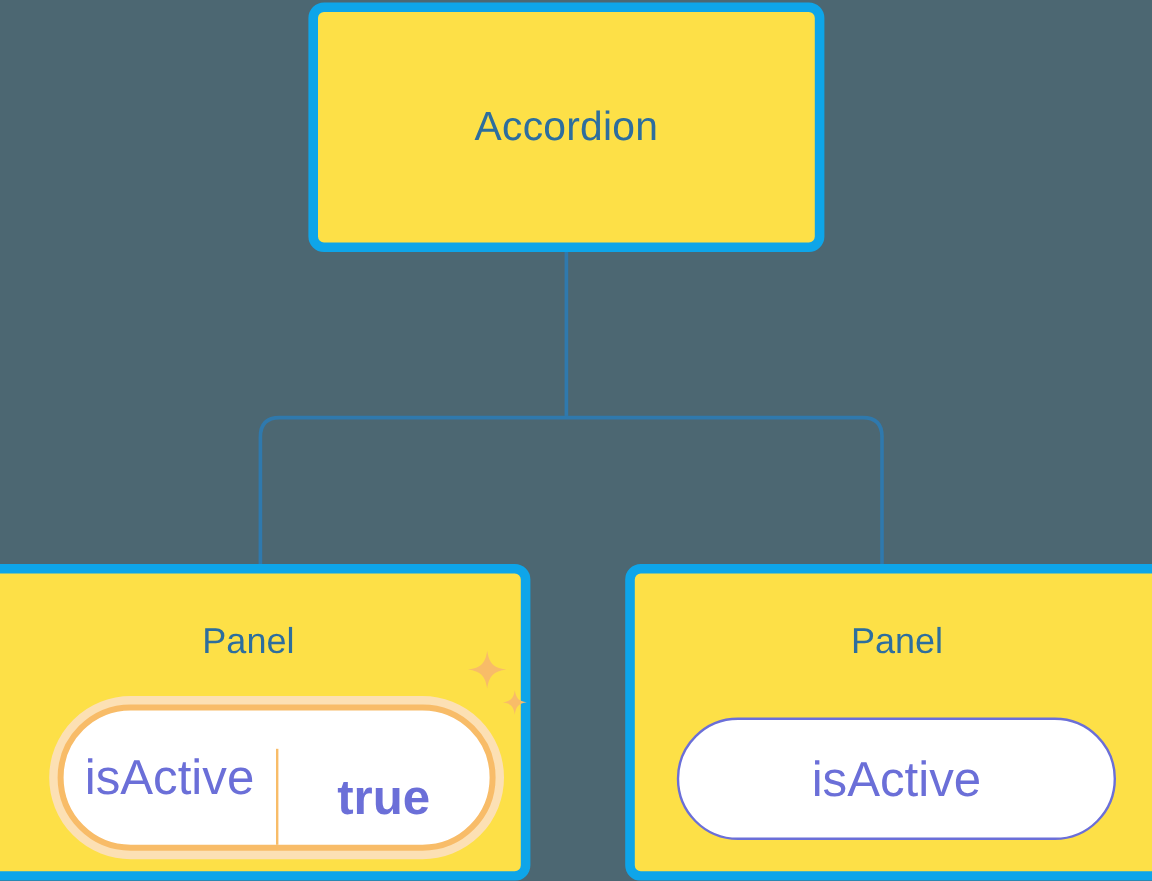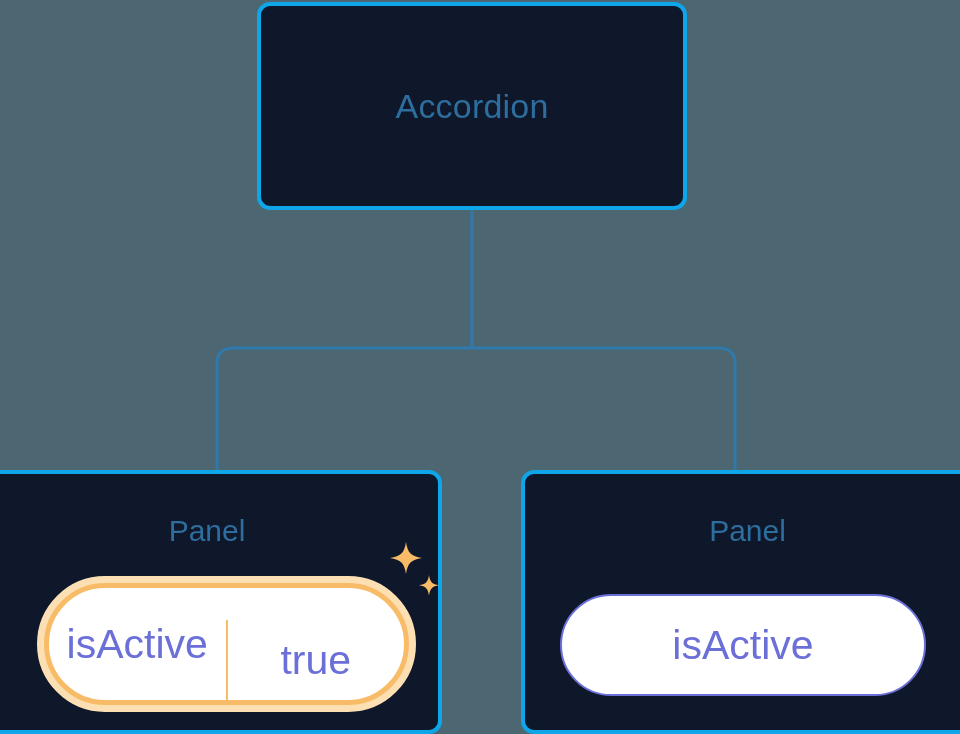"Accordion" .node { background: #0f172a -> #fde047; border: 4px solid #0ea5e9 -> 8px solid #0ea5e9 }
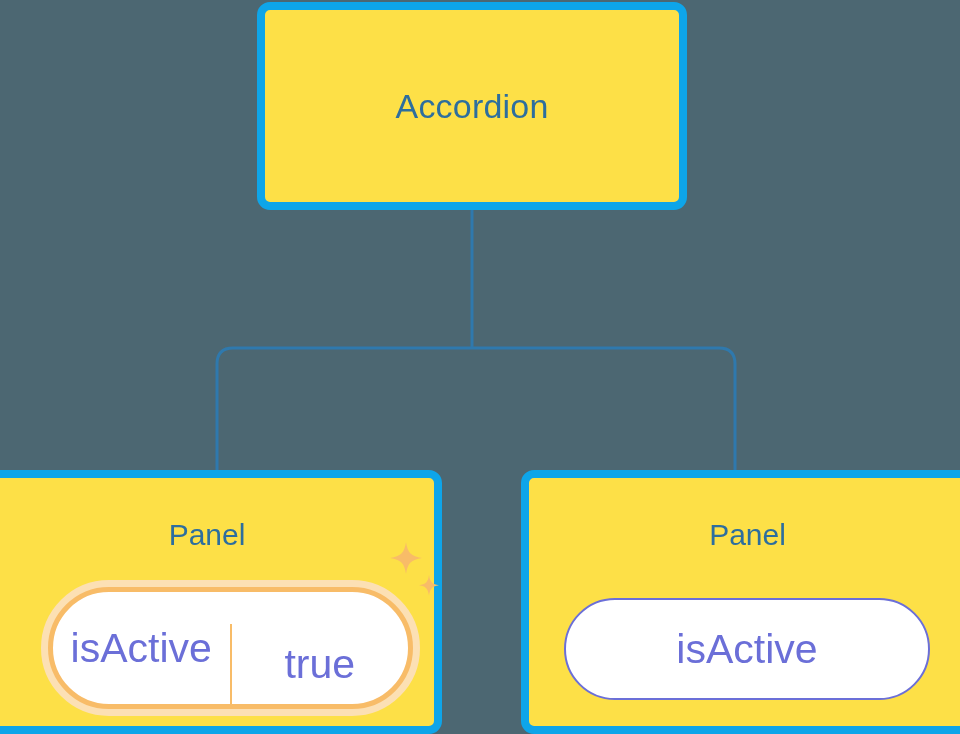"true" .pill-cell.val-bold { font-weight: 400 -> 700 }
